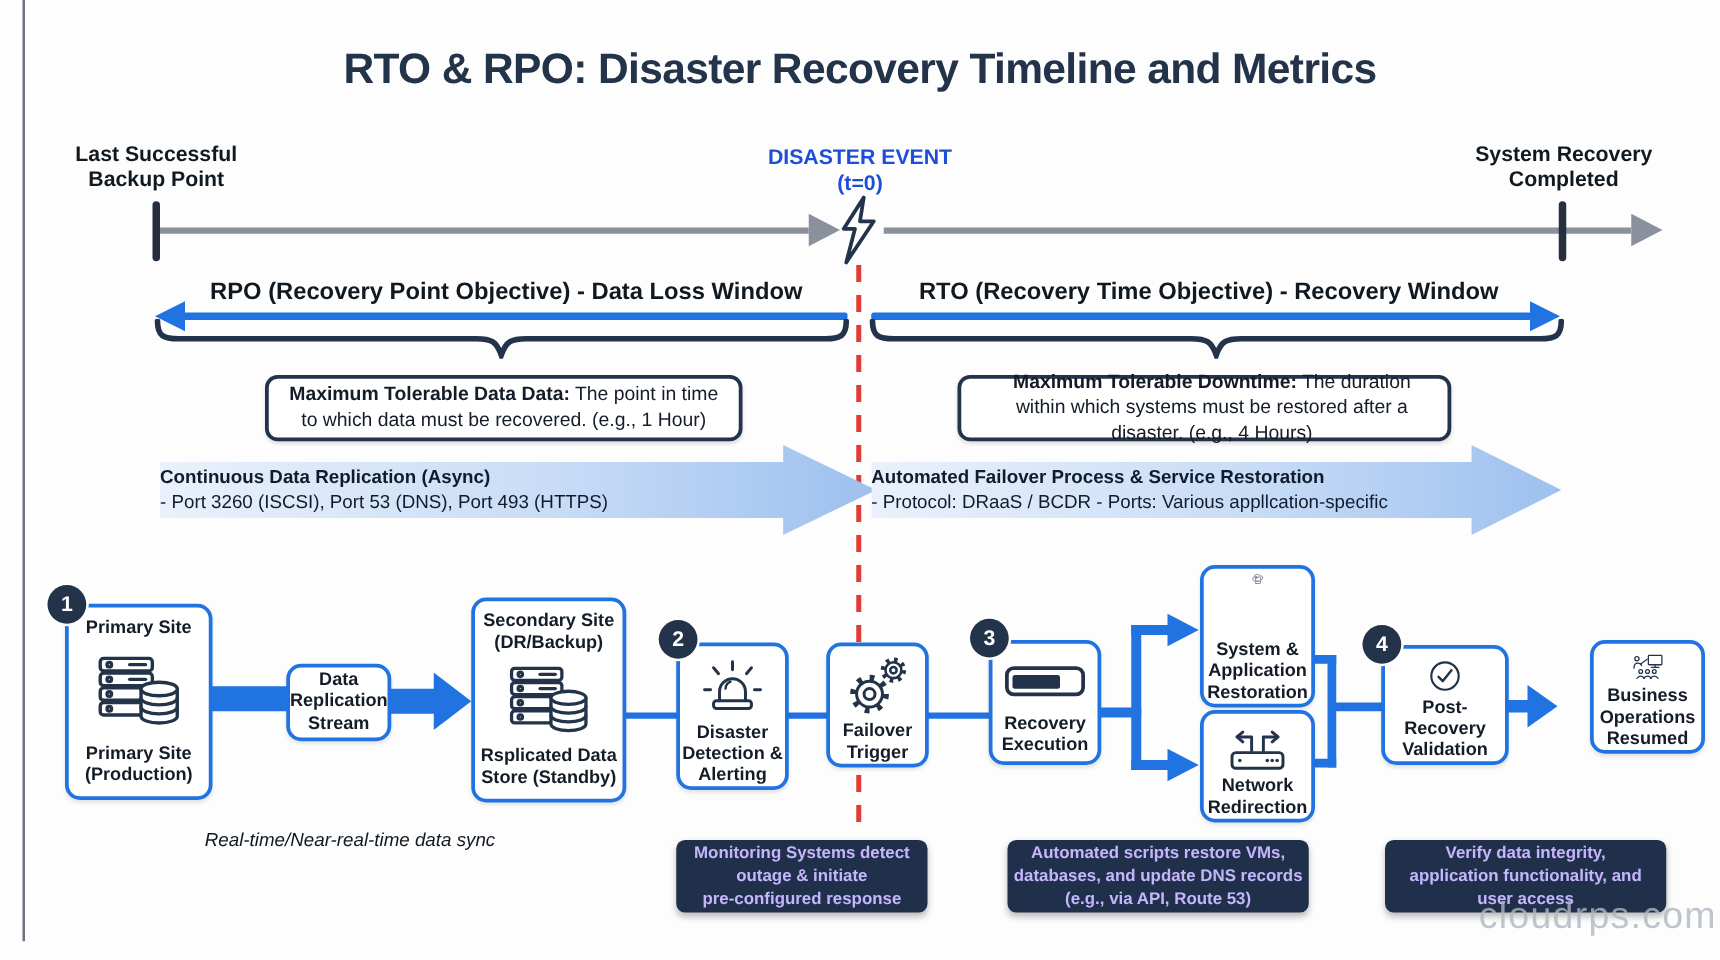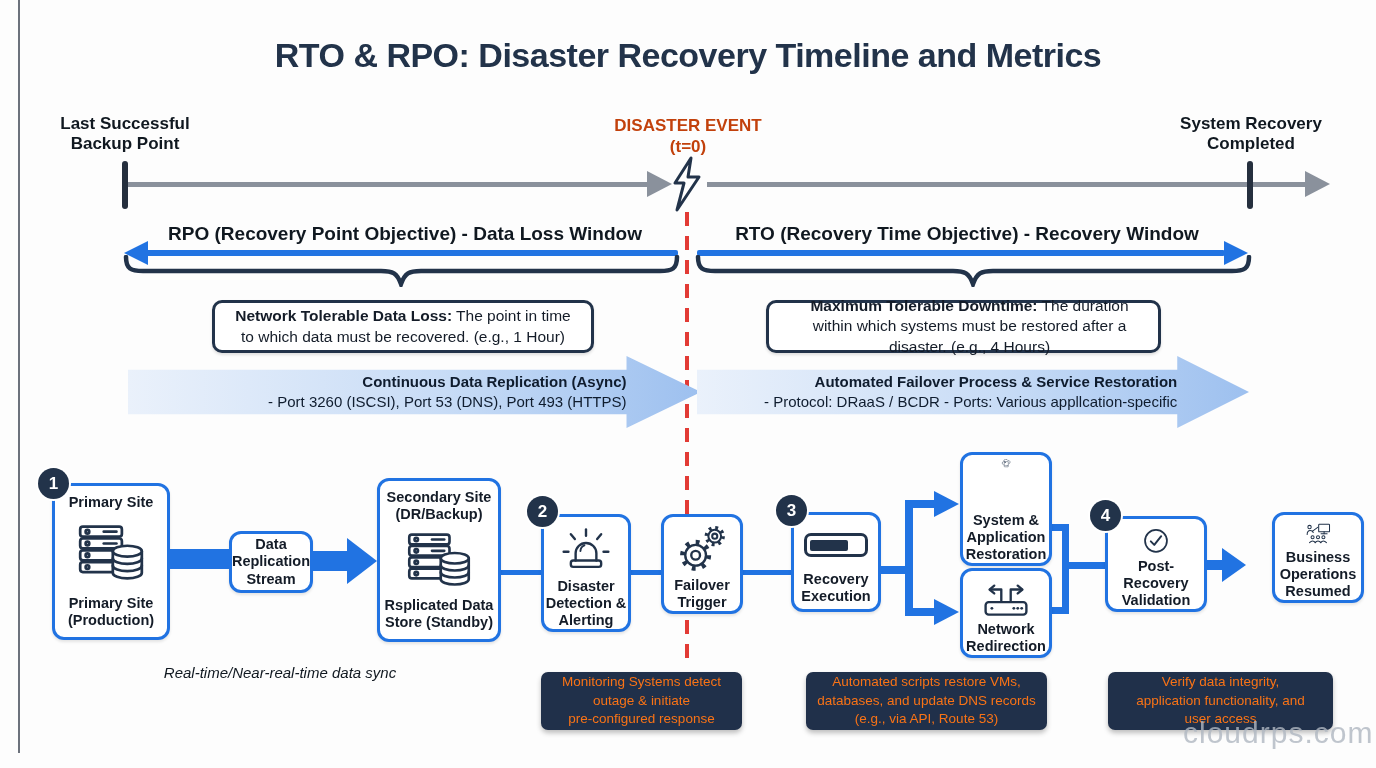"DISASTER EVENT" .tl-label.red { color: #c2410c -> #1d4ed8 }
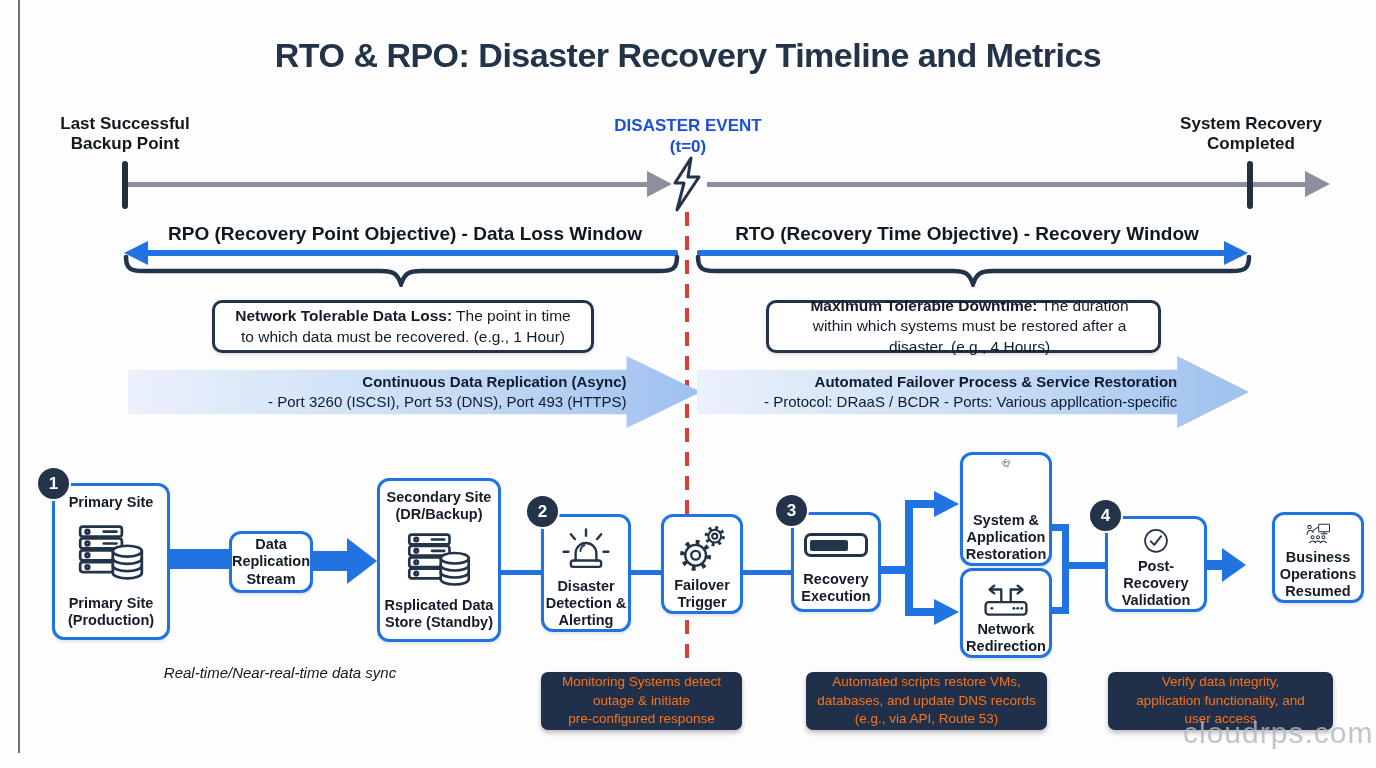"Network Tolerable Data Loss:" b { text: Network Tolerable Data Loss -> Maximum Tolerable Data Data }
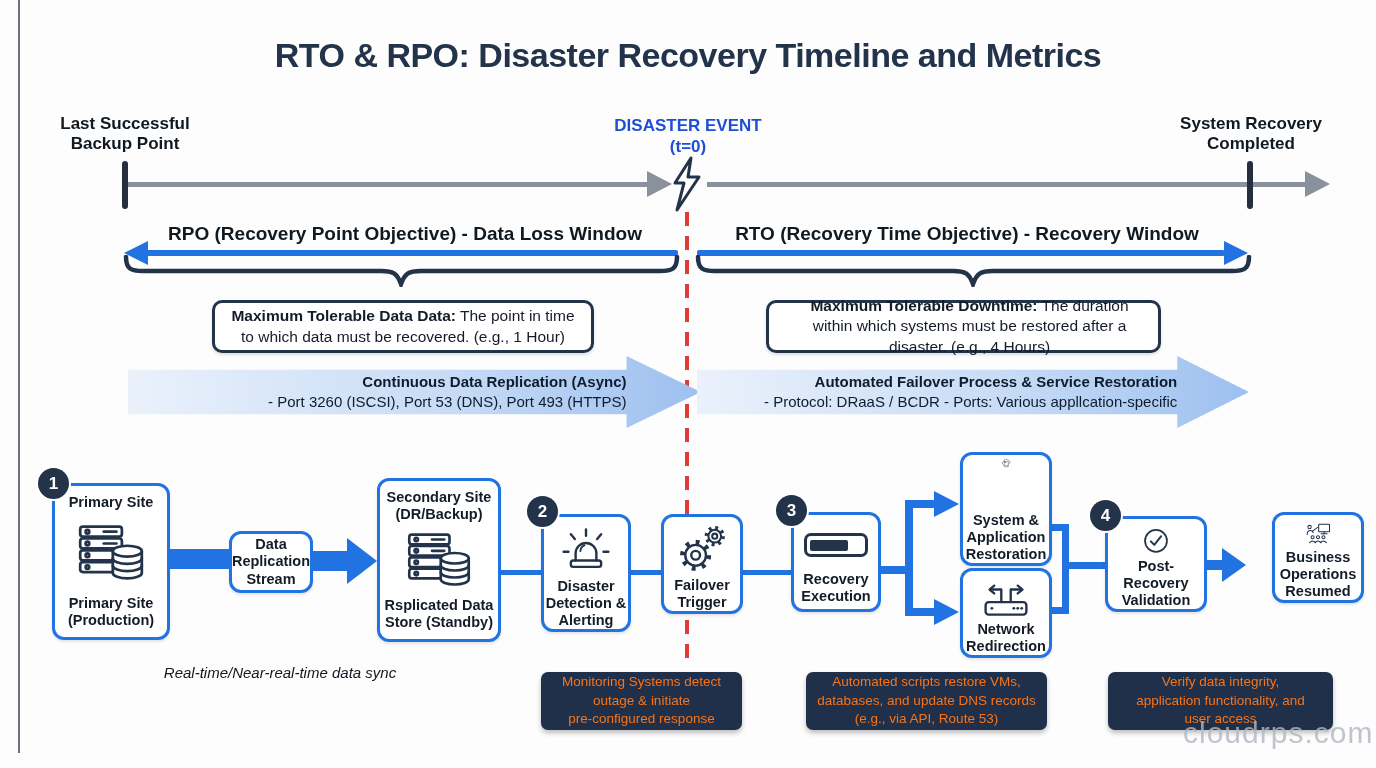"Continuous Data Replication (Async)" .band { text-align: right -> left }
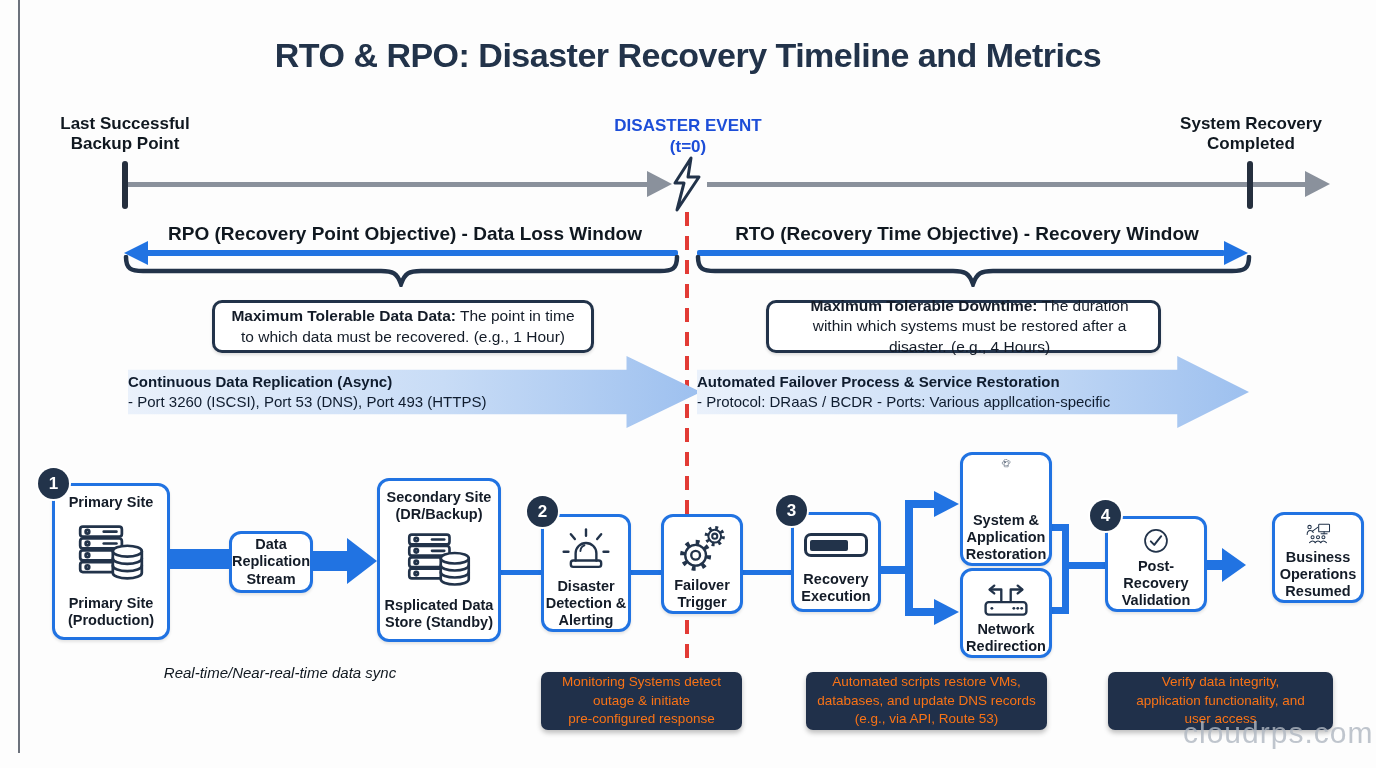"Monitoring Systems detect" .note { color: #f97316 -> #c4b5fd; font-weight: none -> bold }
